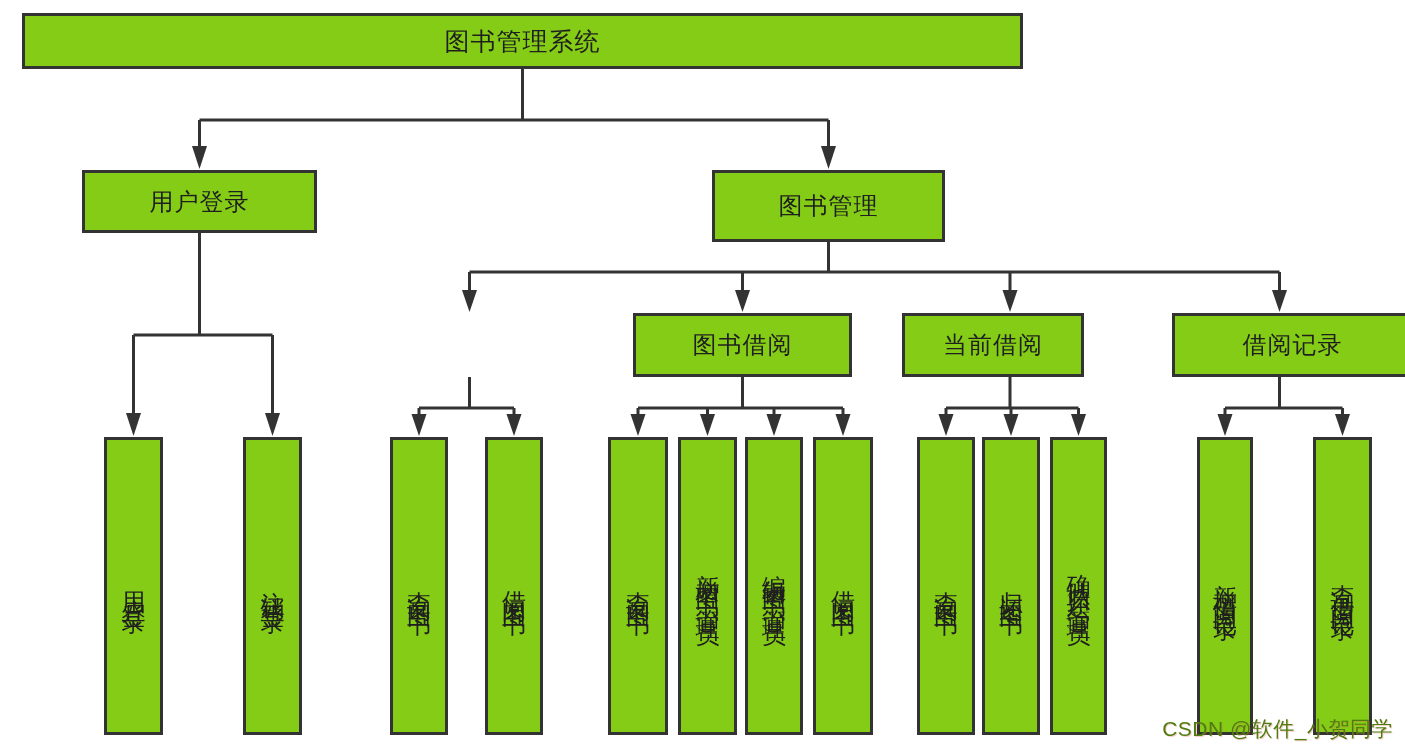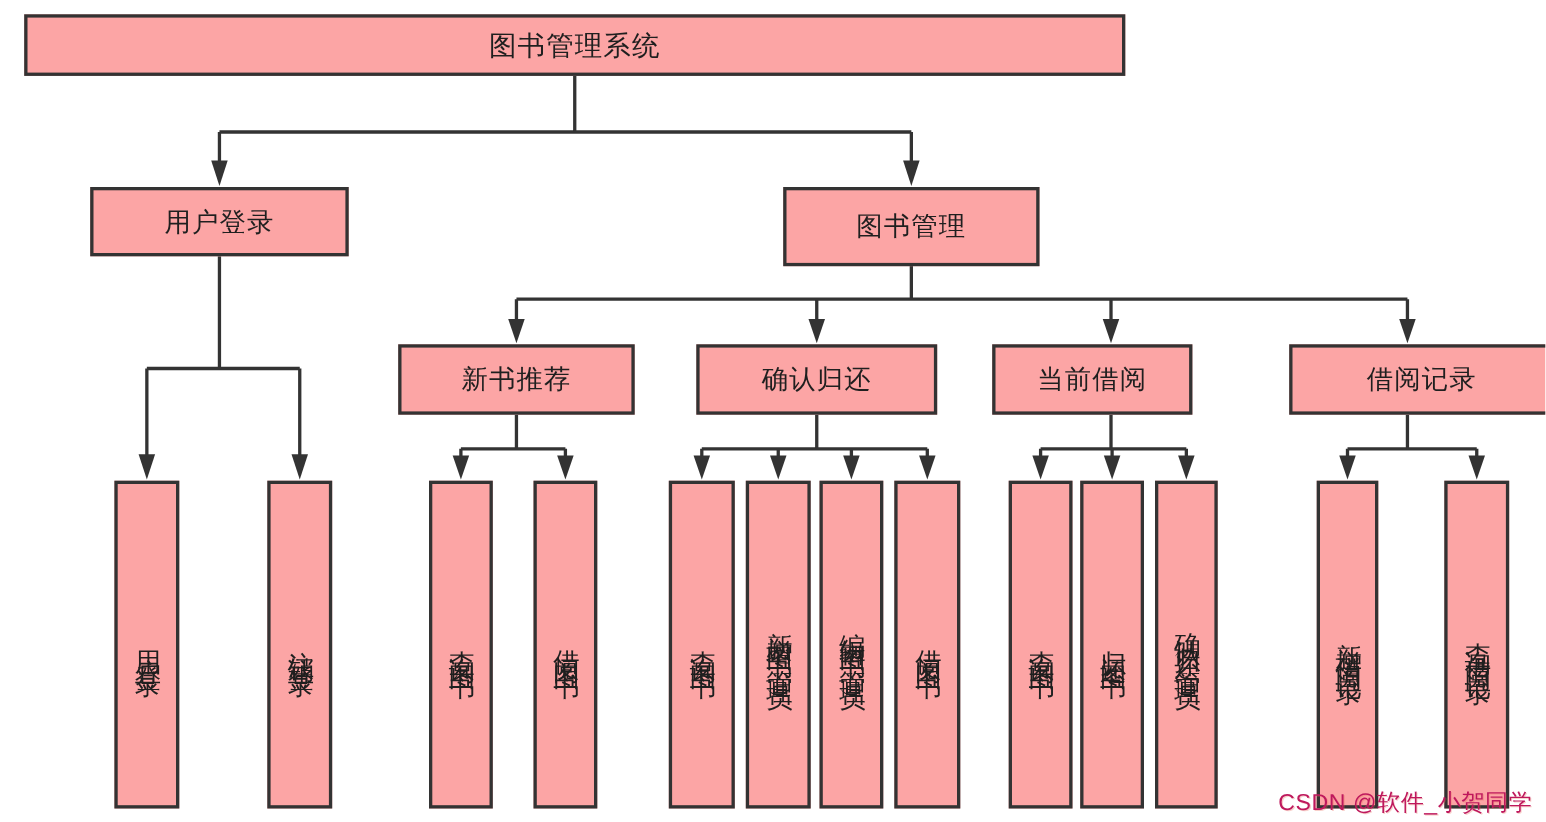"图书管理系统" .box { background: #fca5a5 -> #84cc16 }
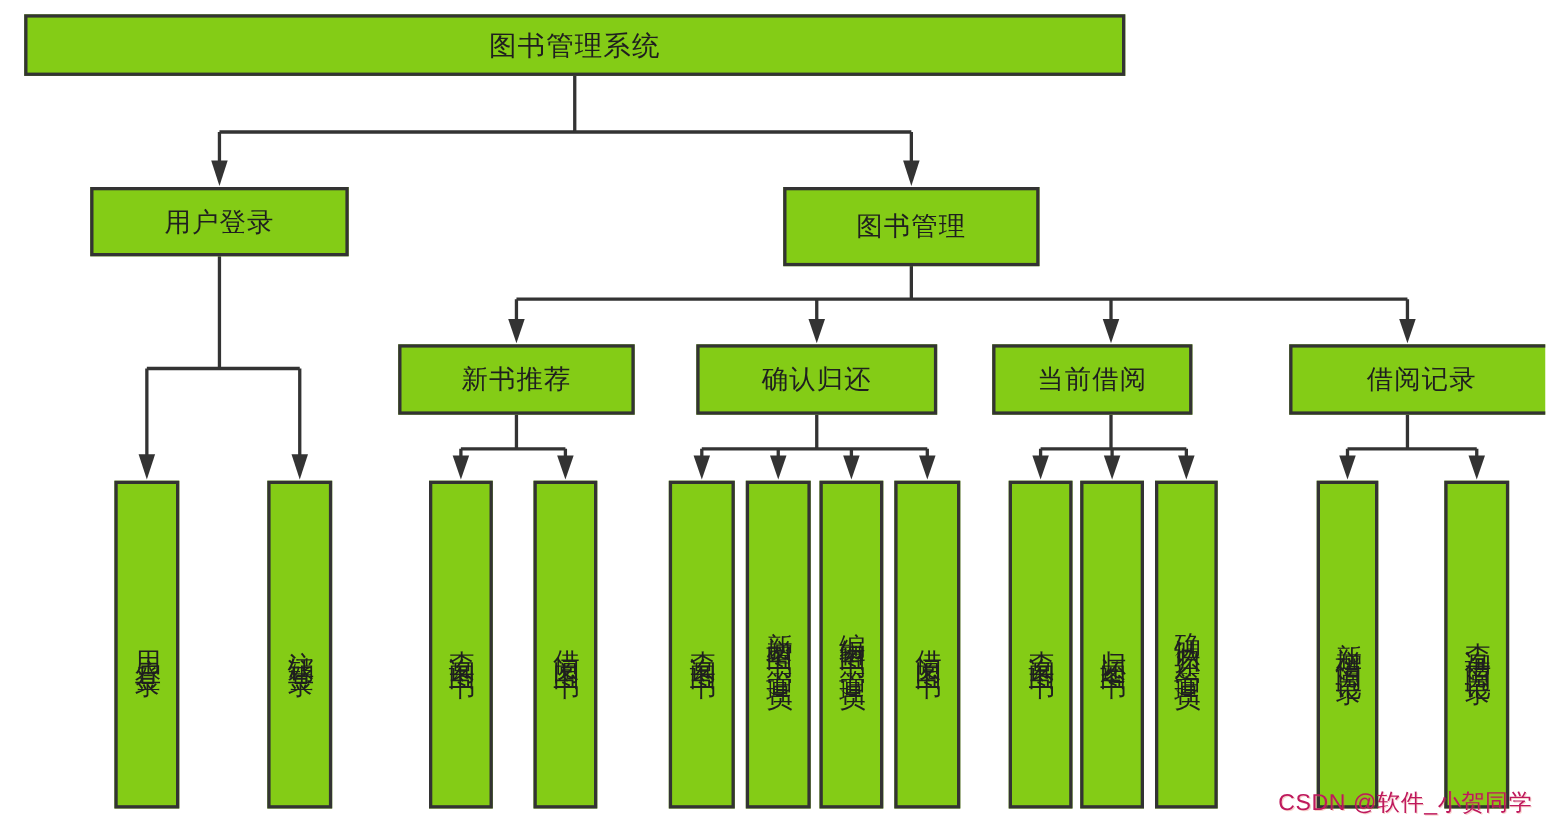"新书推荐" div.box { html: <div>新书推荐</div> -> none }
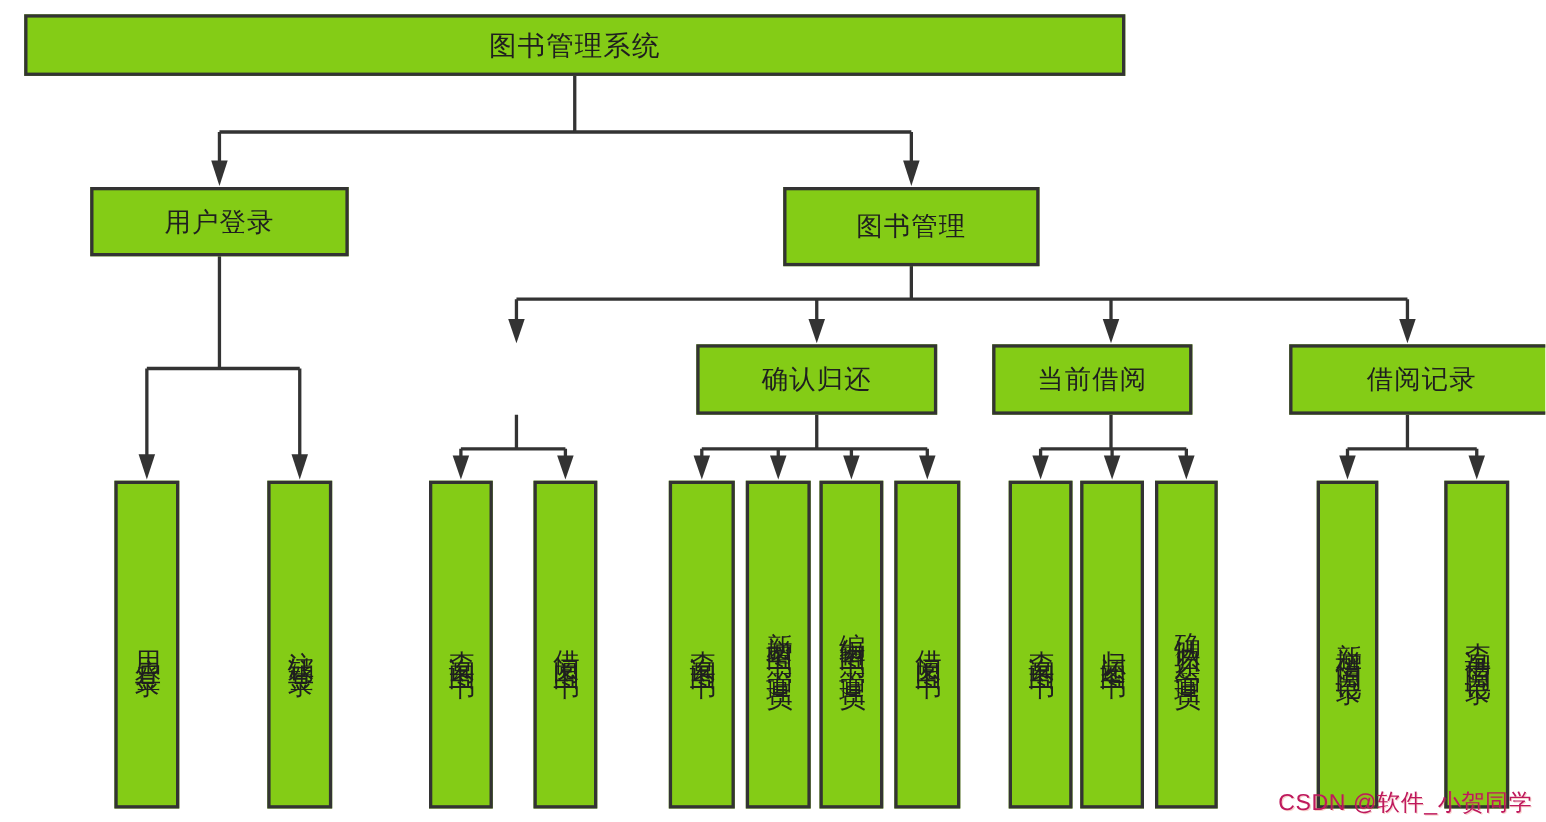"确认归还" div.box { text: 确认归还 -> 图书借阅 }
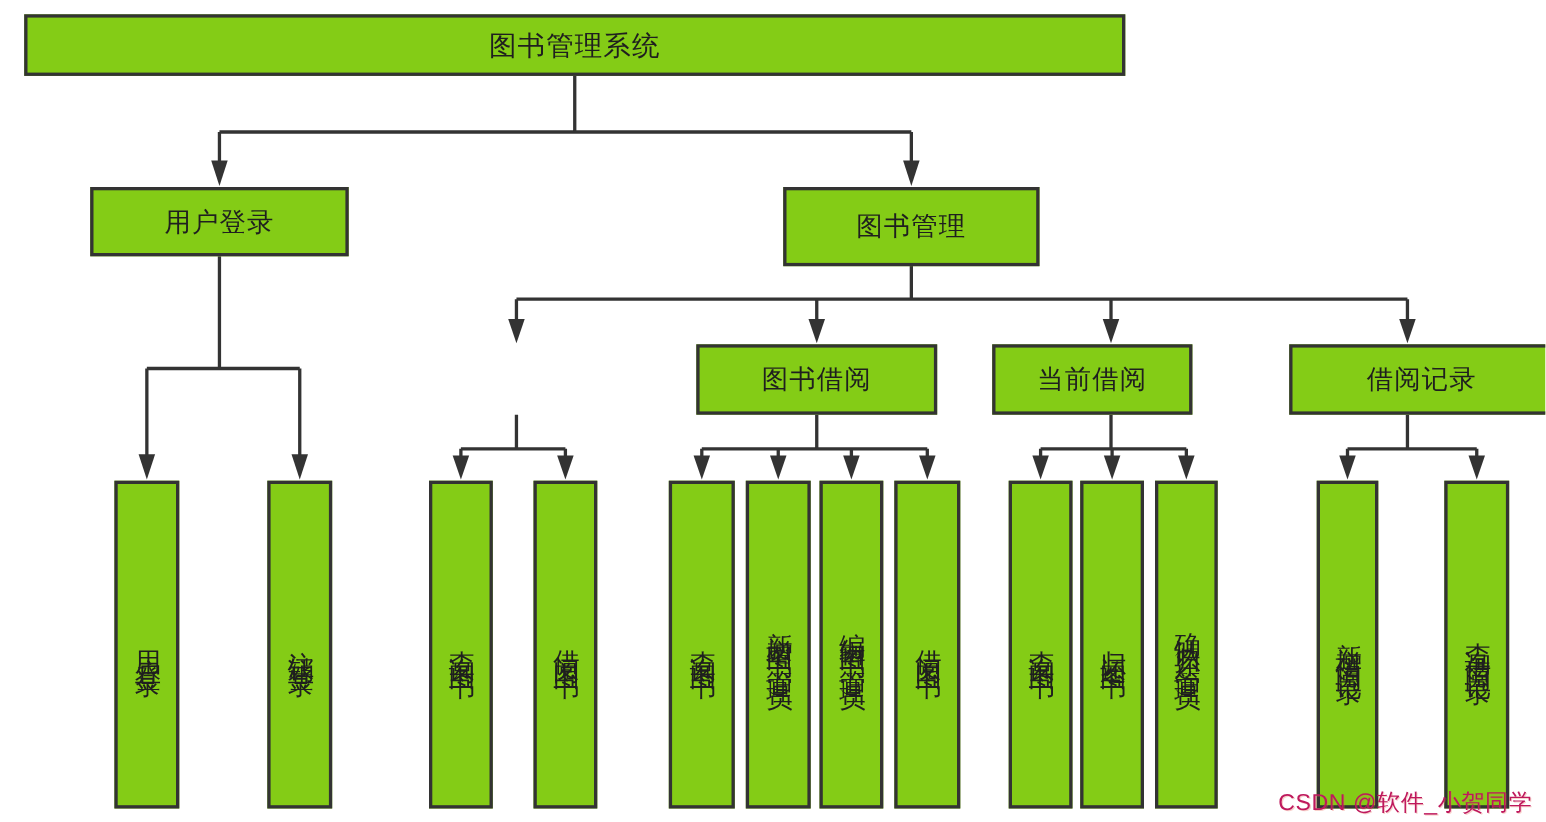"CSDN @软件_小贺同学" #watermark { color: #be185d -> #4d7c0f }
